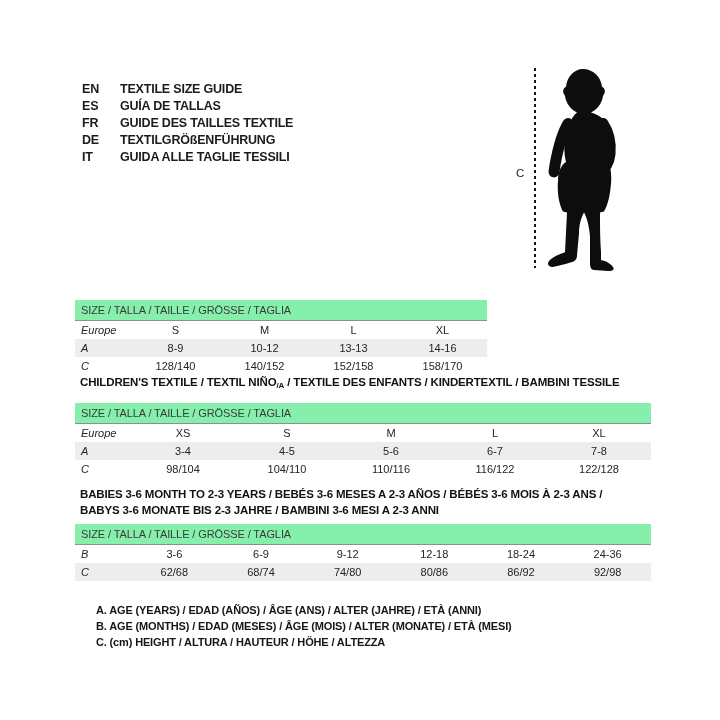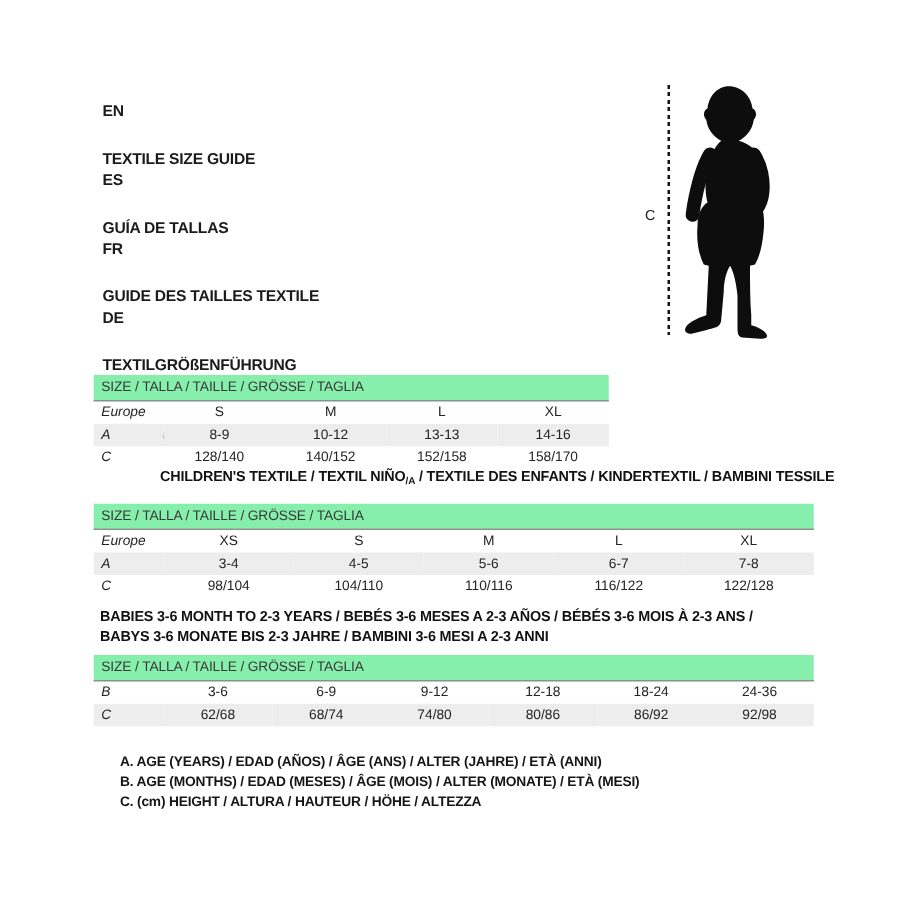"EN" .lang-row { flex-direction: column -> none }
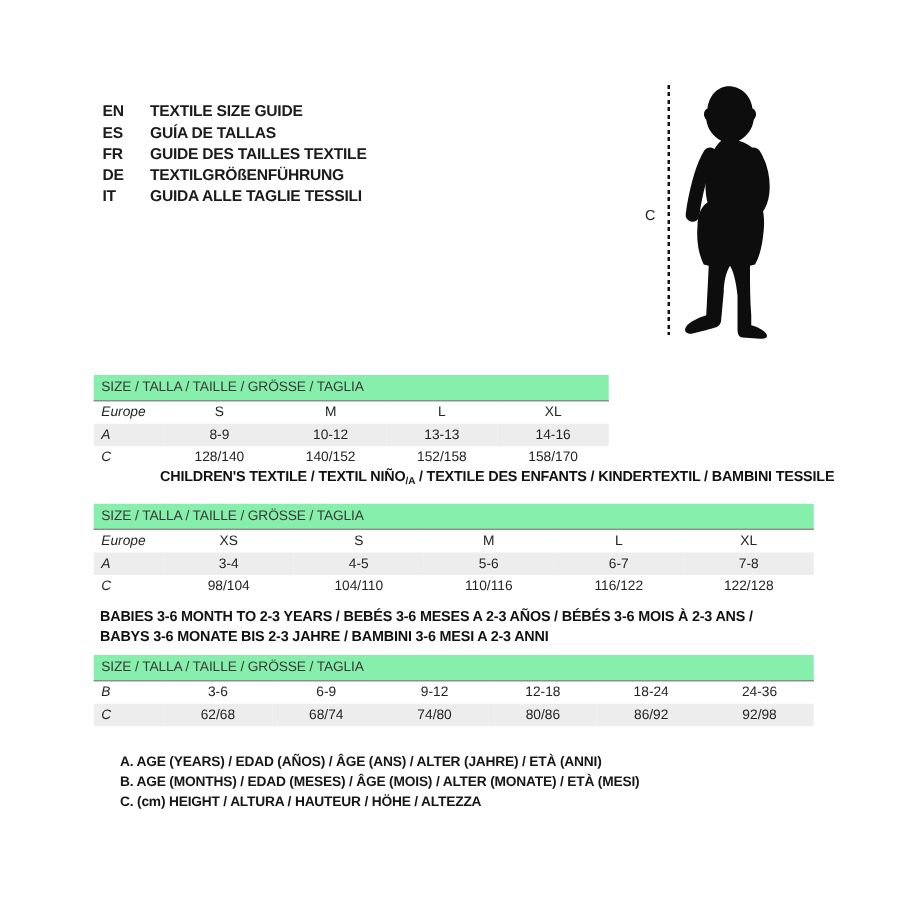"CHILDREN'S TEXTILE / TEXTIL NIÑO/A" div.section-title { margin-left: 48px -> none }
